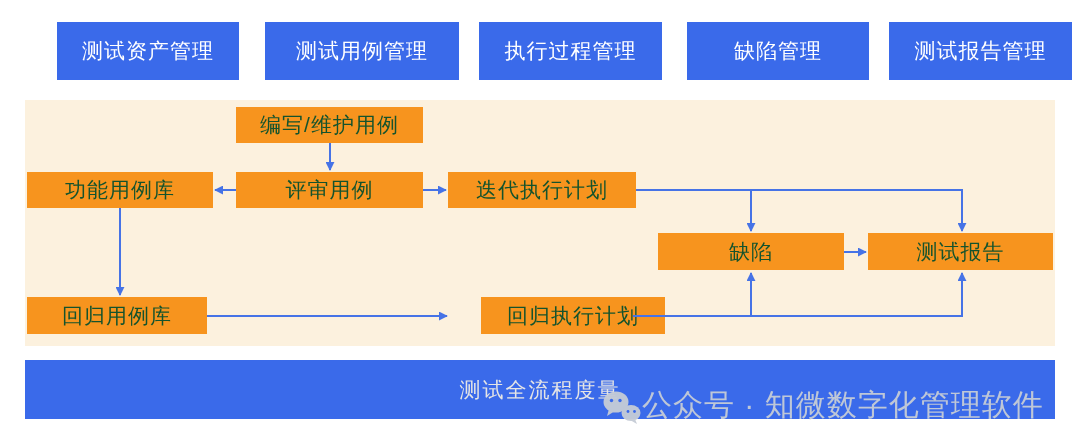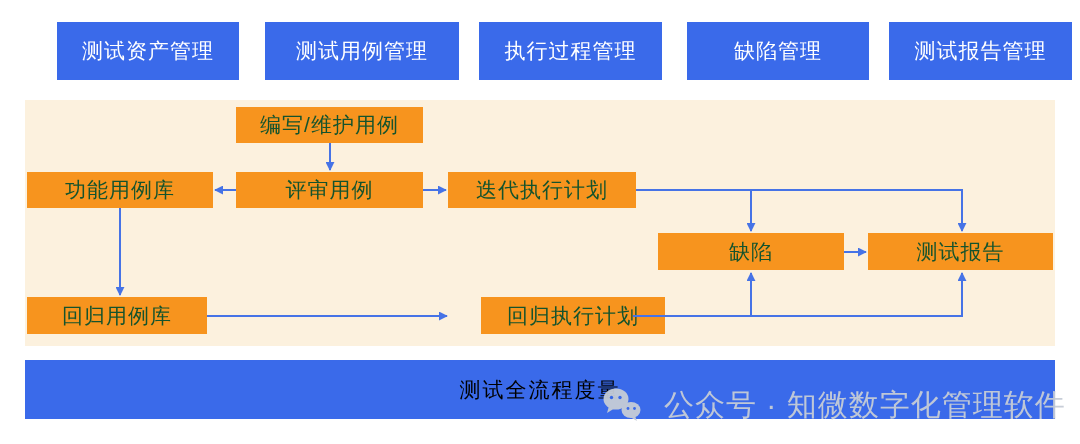"测试全流程度量" .bottom-bar { color: #000000 -> #e5e5e5 }
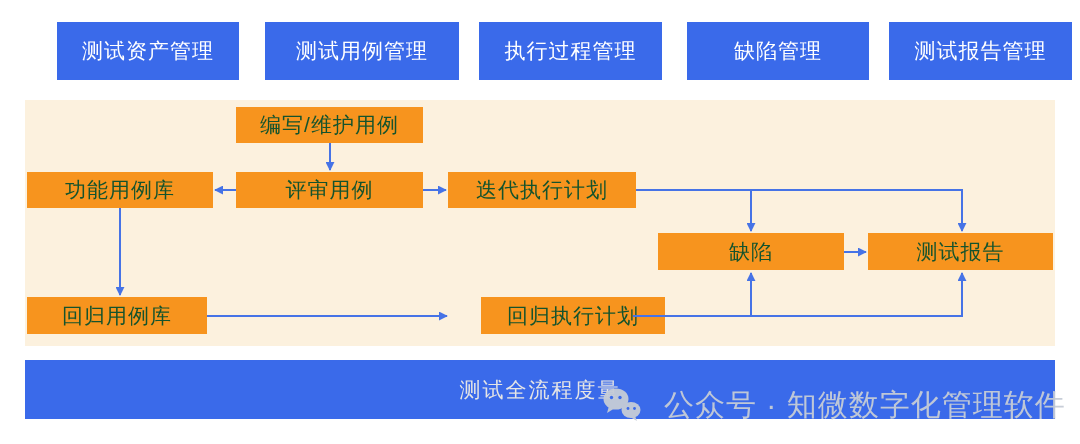"公众号 · 知微数字化管理软件" .watermark { align-items: center -> flex-end; gap: 22px -> 0 }
